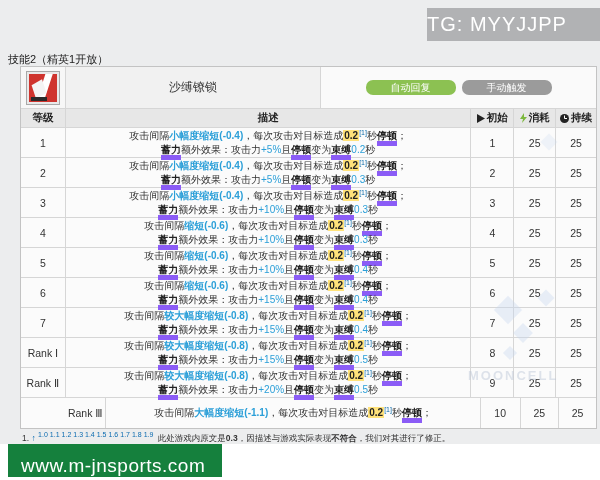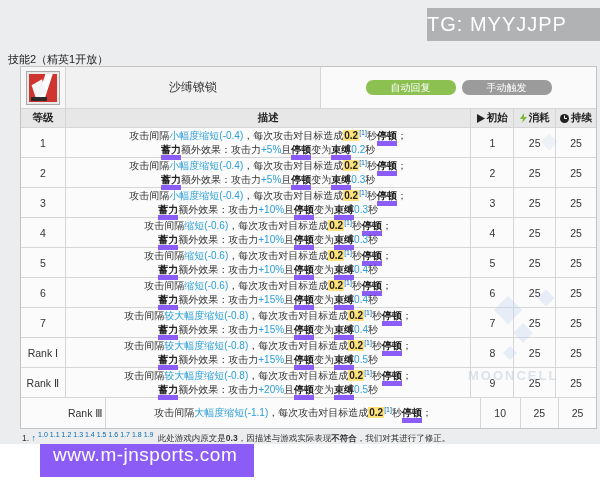"小幅度缩短(-0.4)" .t-blue { font-weight: none -> bold }
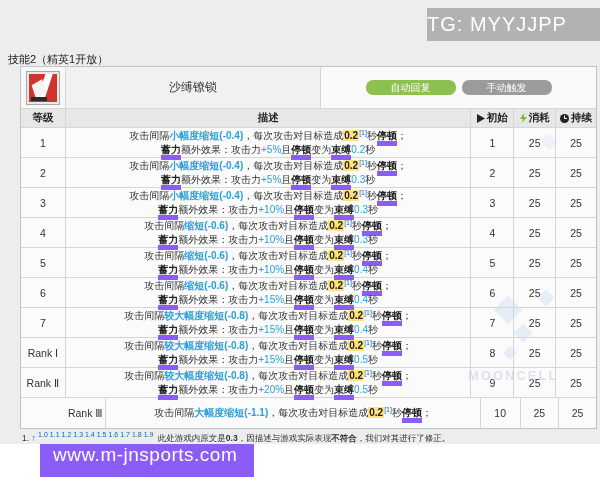"www.m-jnsports.com" .site-box { align-items: flex-start -> flex-end; background: #8b5cf6 -> #15803d; margin-left: 32px -> none }
